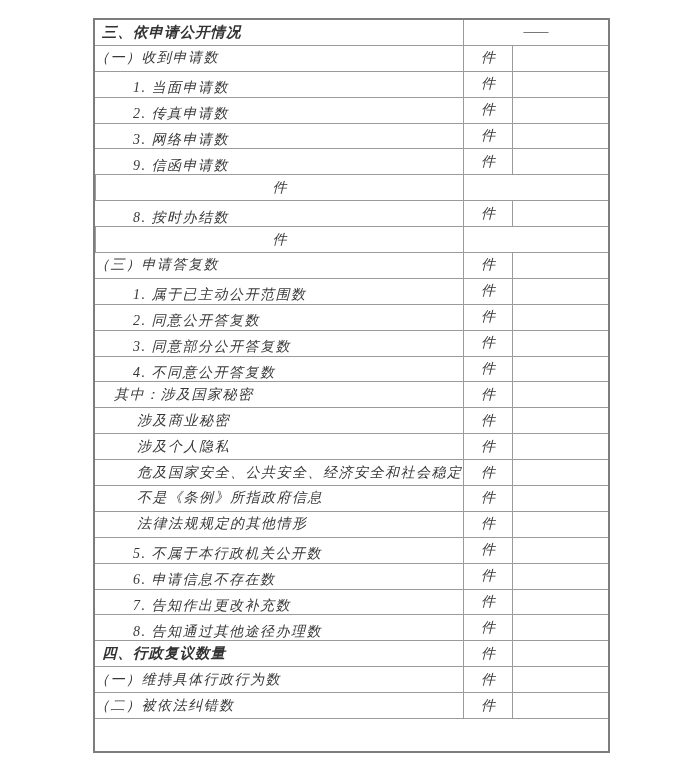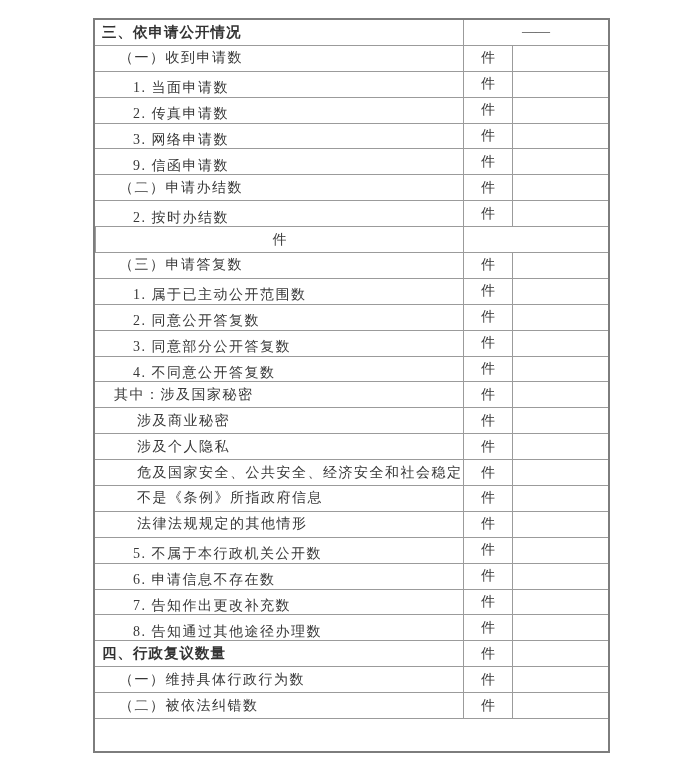"三、依申请公开情况" .page { font-style: none -> italic }
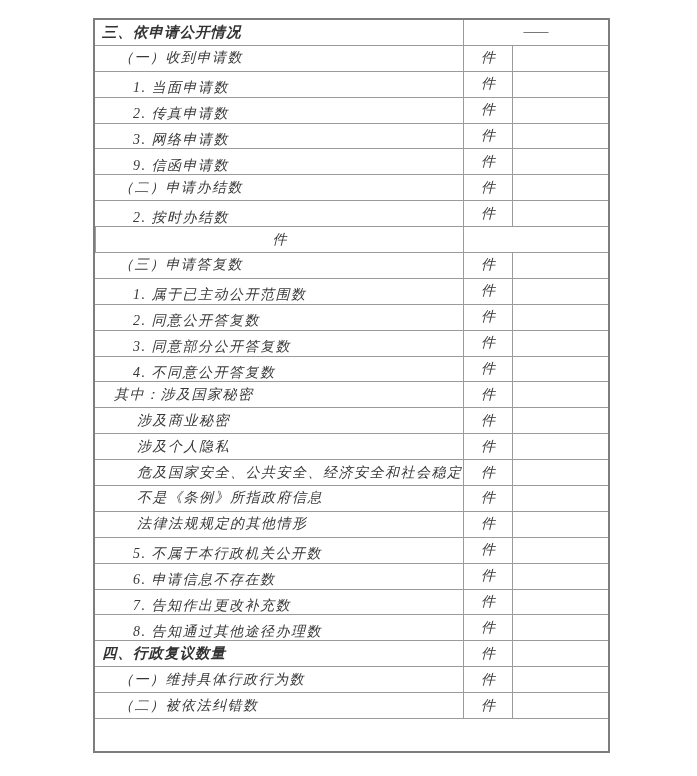"（一）收到申请数" .lvl-sub1 { padding-left: 24px -> 0 }
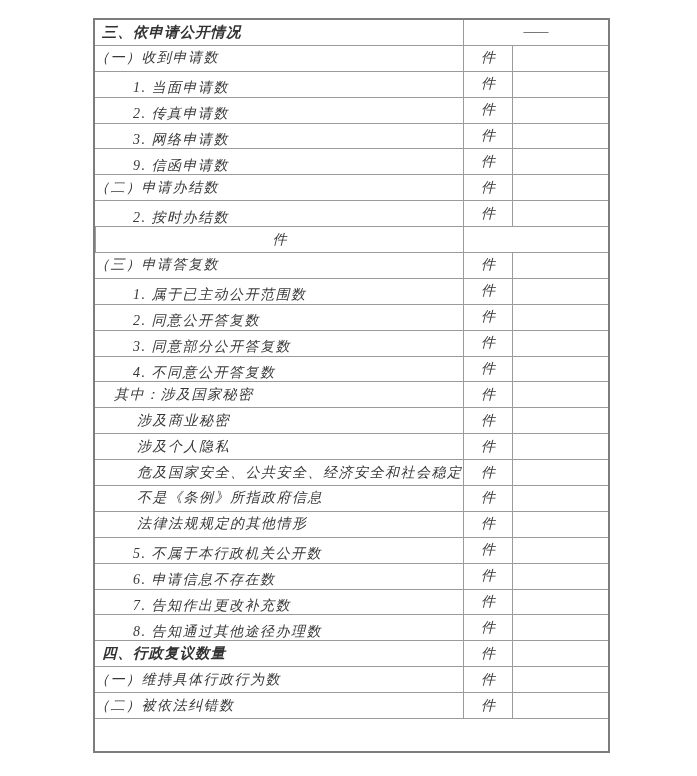"（二）申请办结数" div.cell { html: <div>（二）申请办结数</div> -> none }
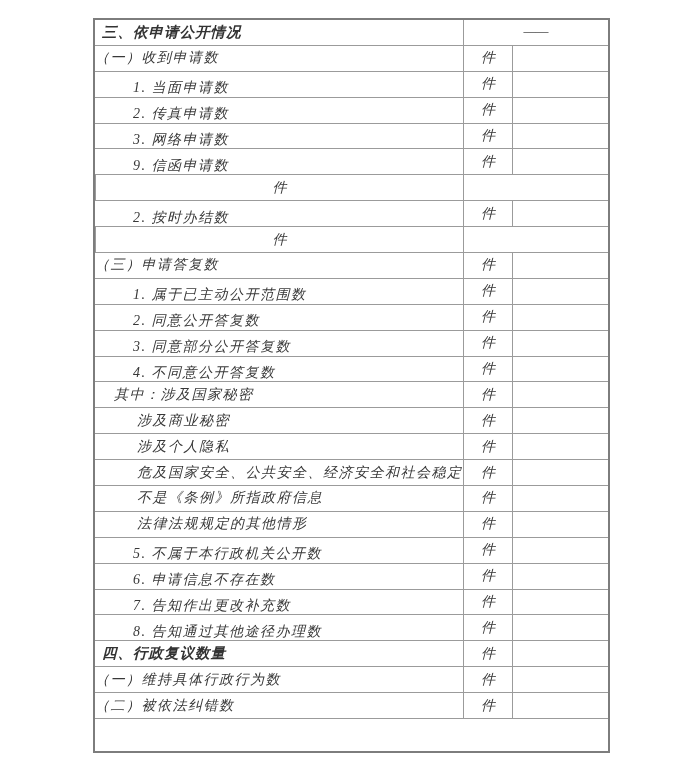"2. 按时办结数" div.cell { text: 2 -> 8 }
